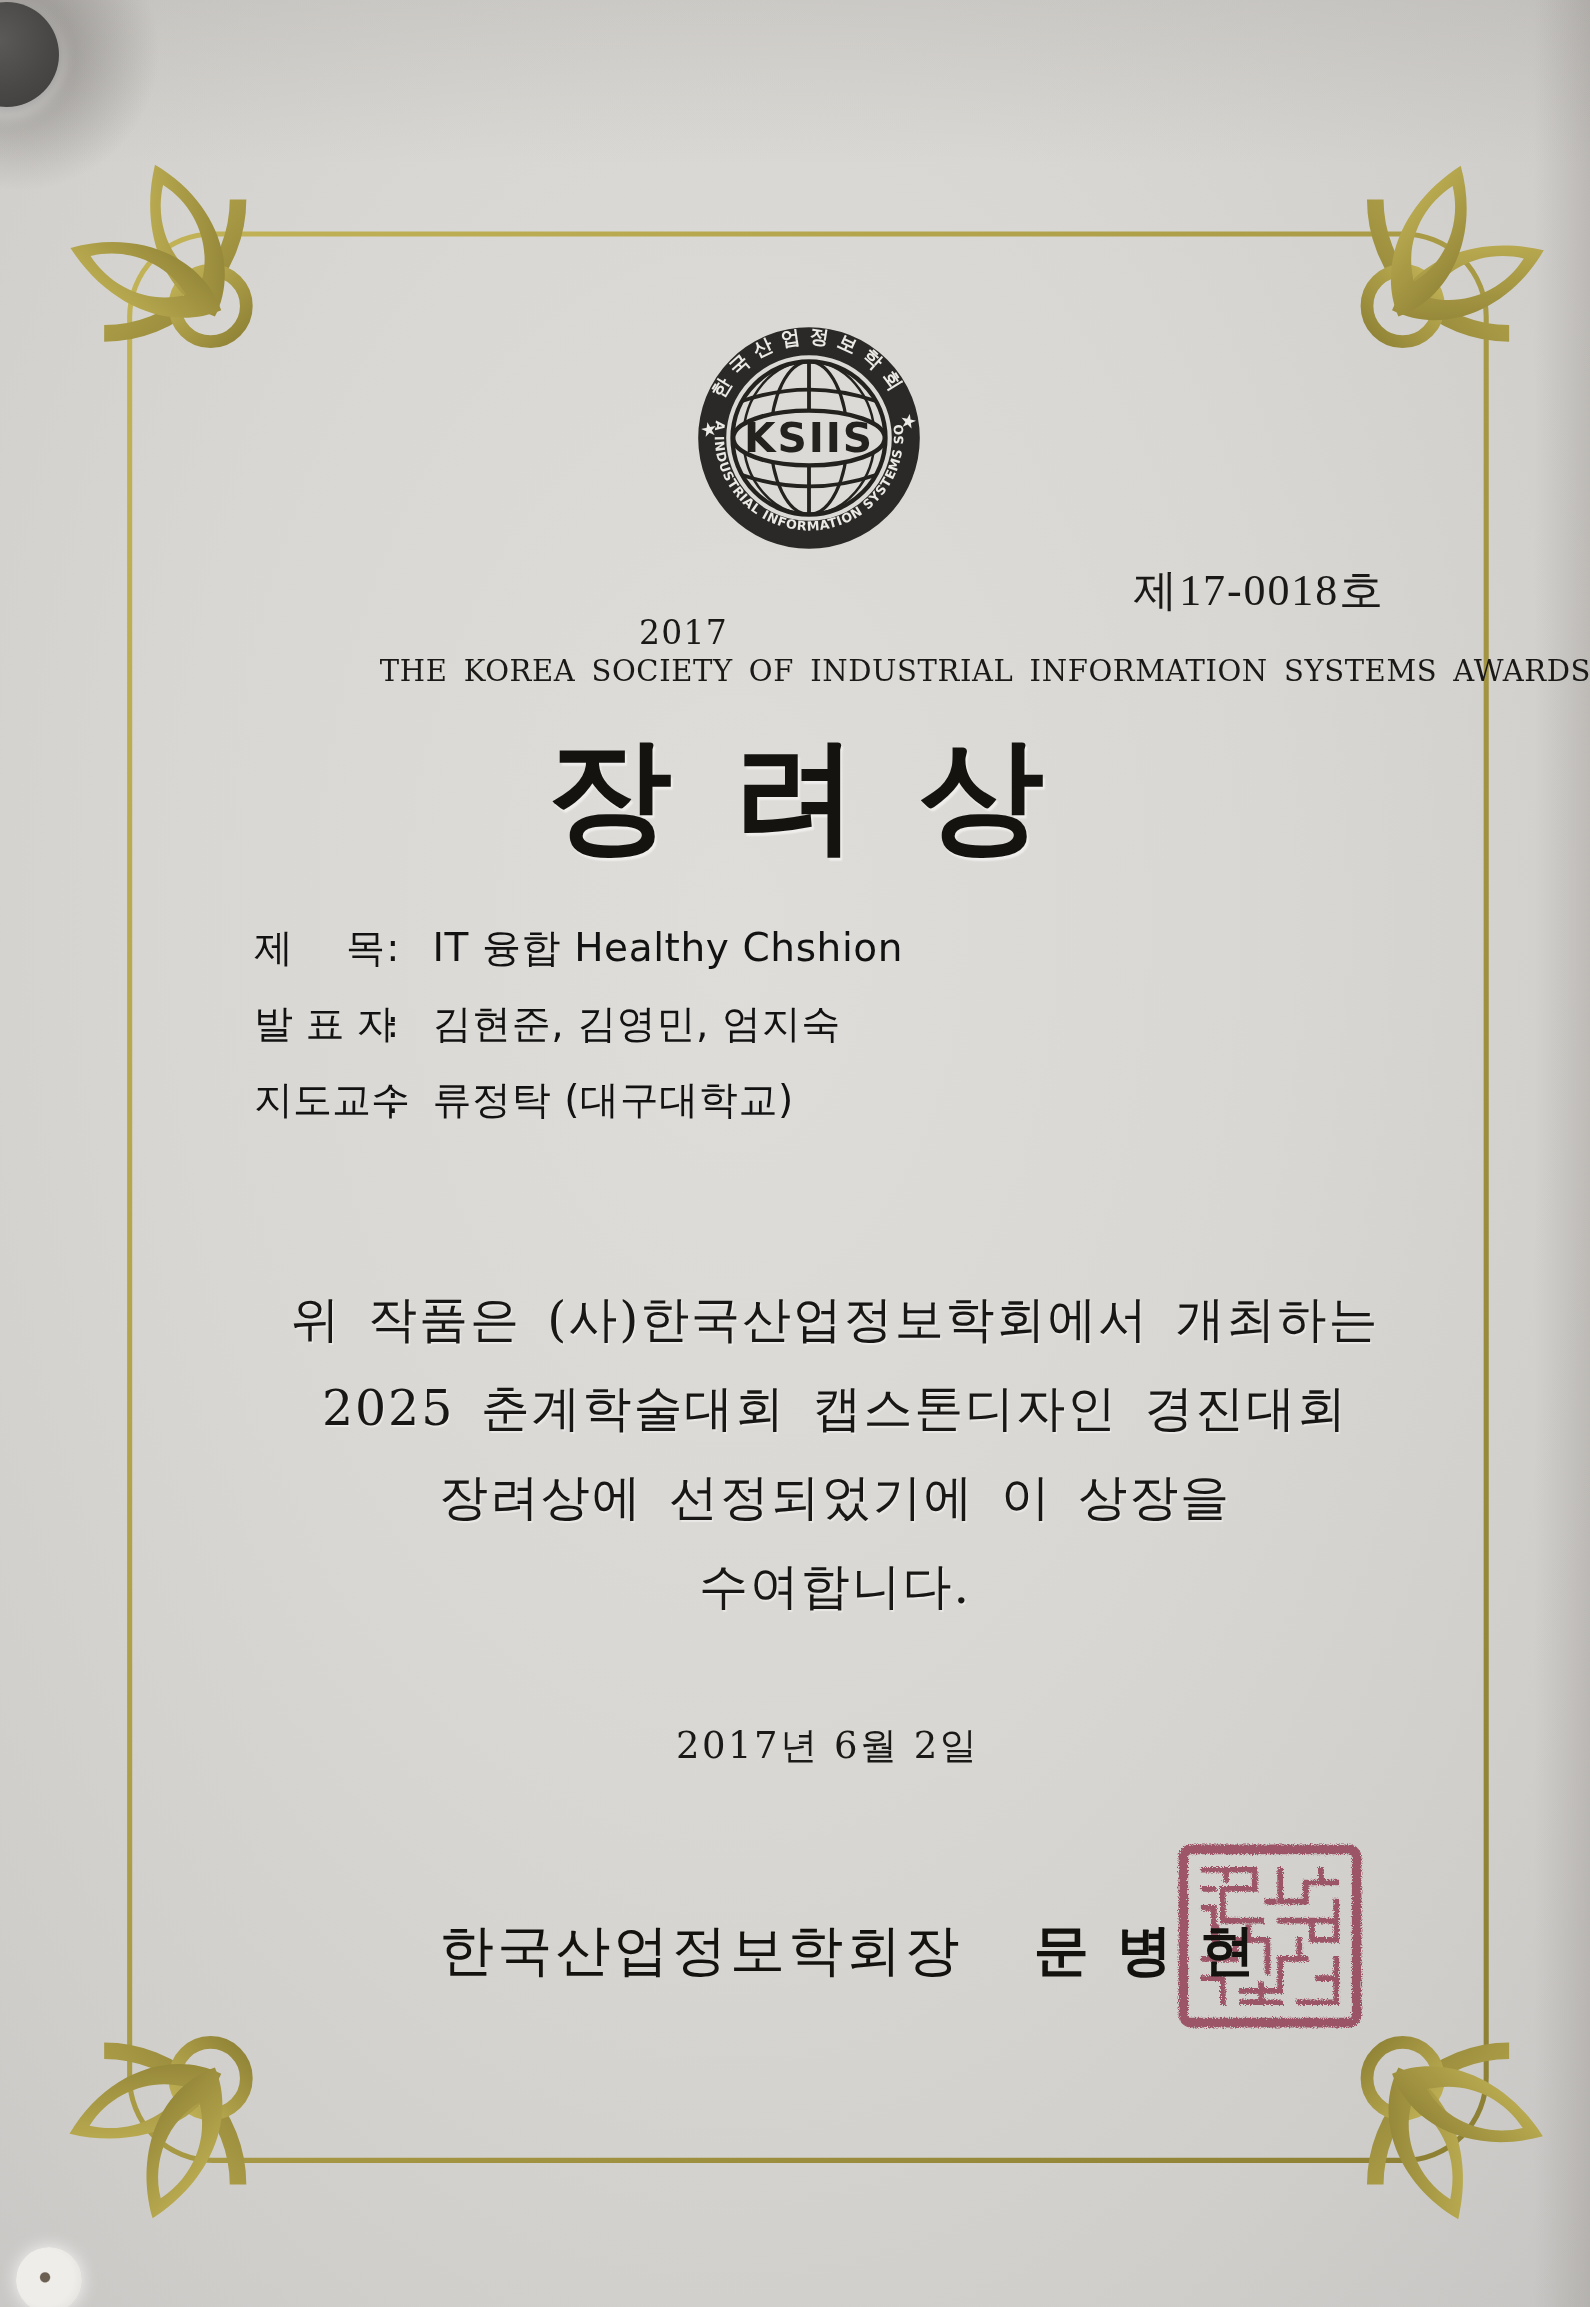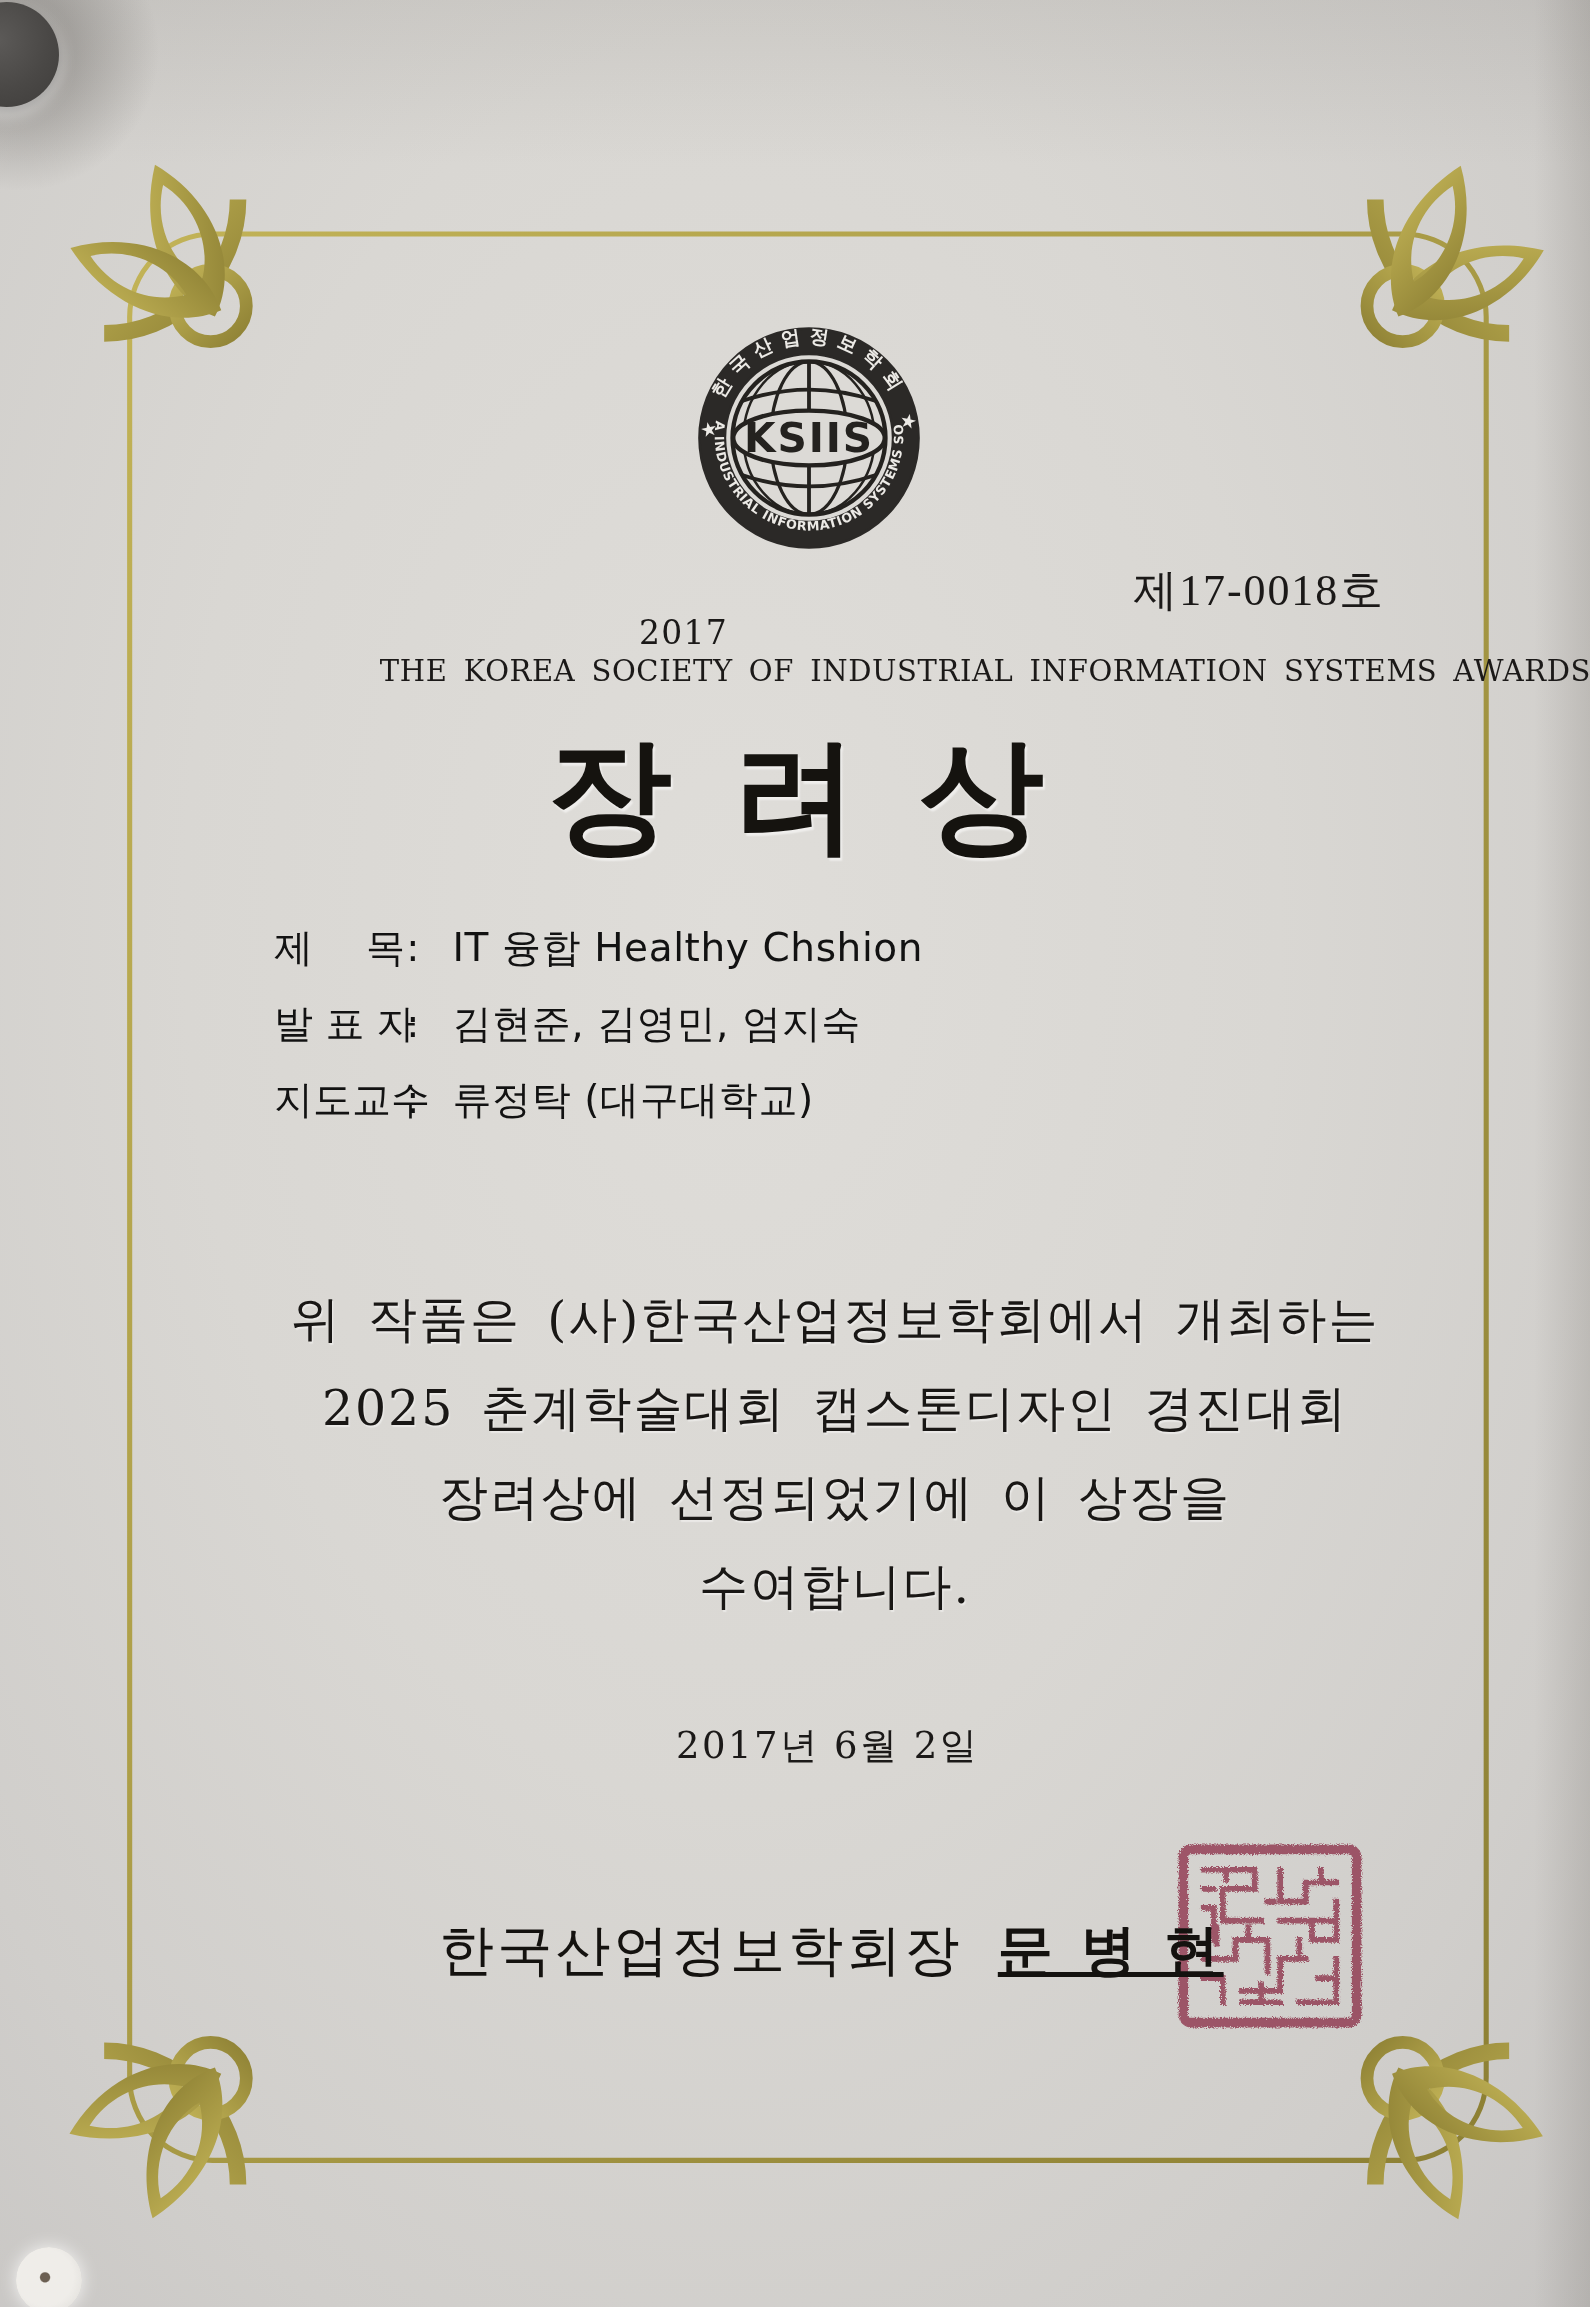"제 목: IT 융합 Healthy" .fields .row { margin-left: 20px -> none }
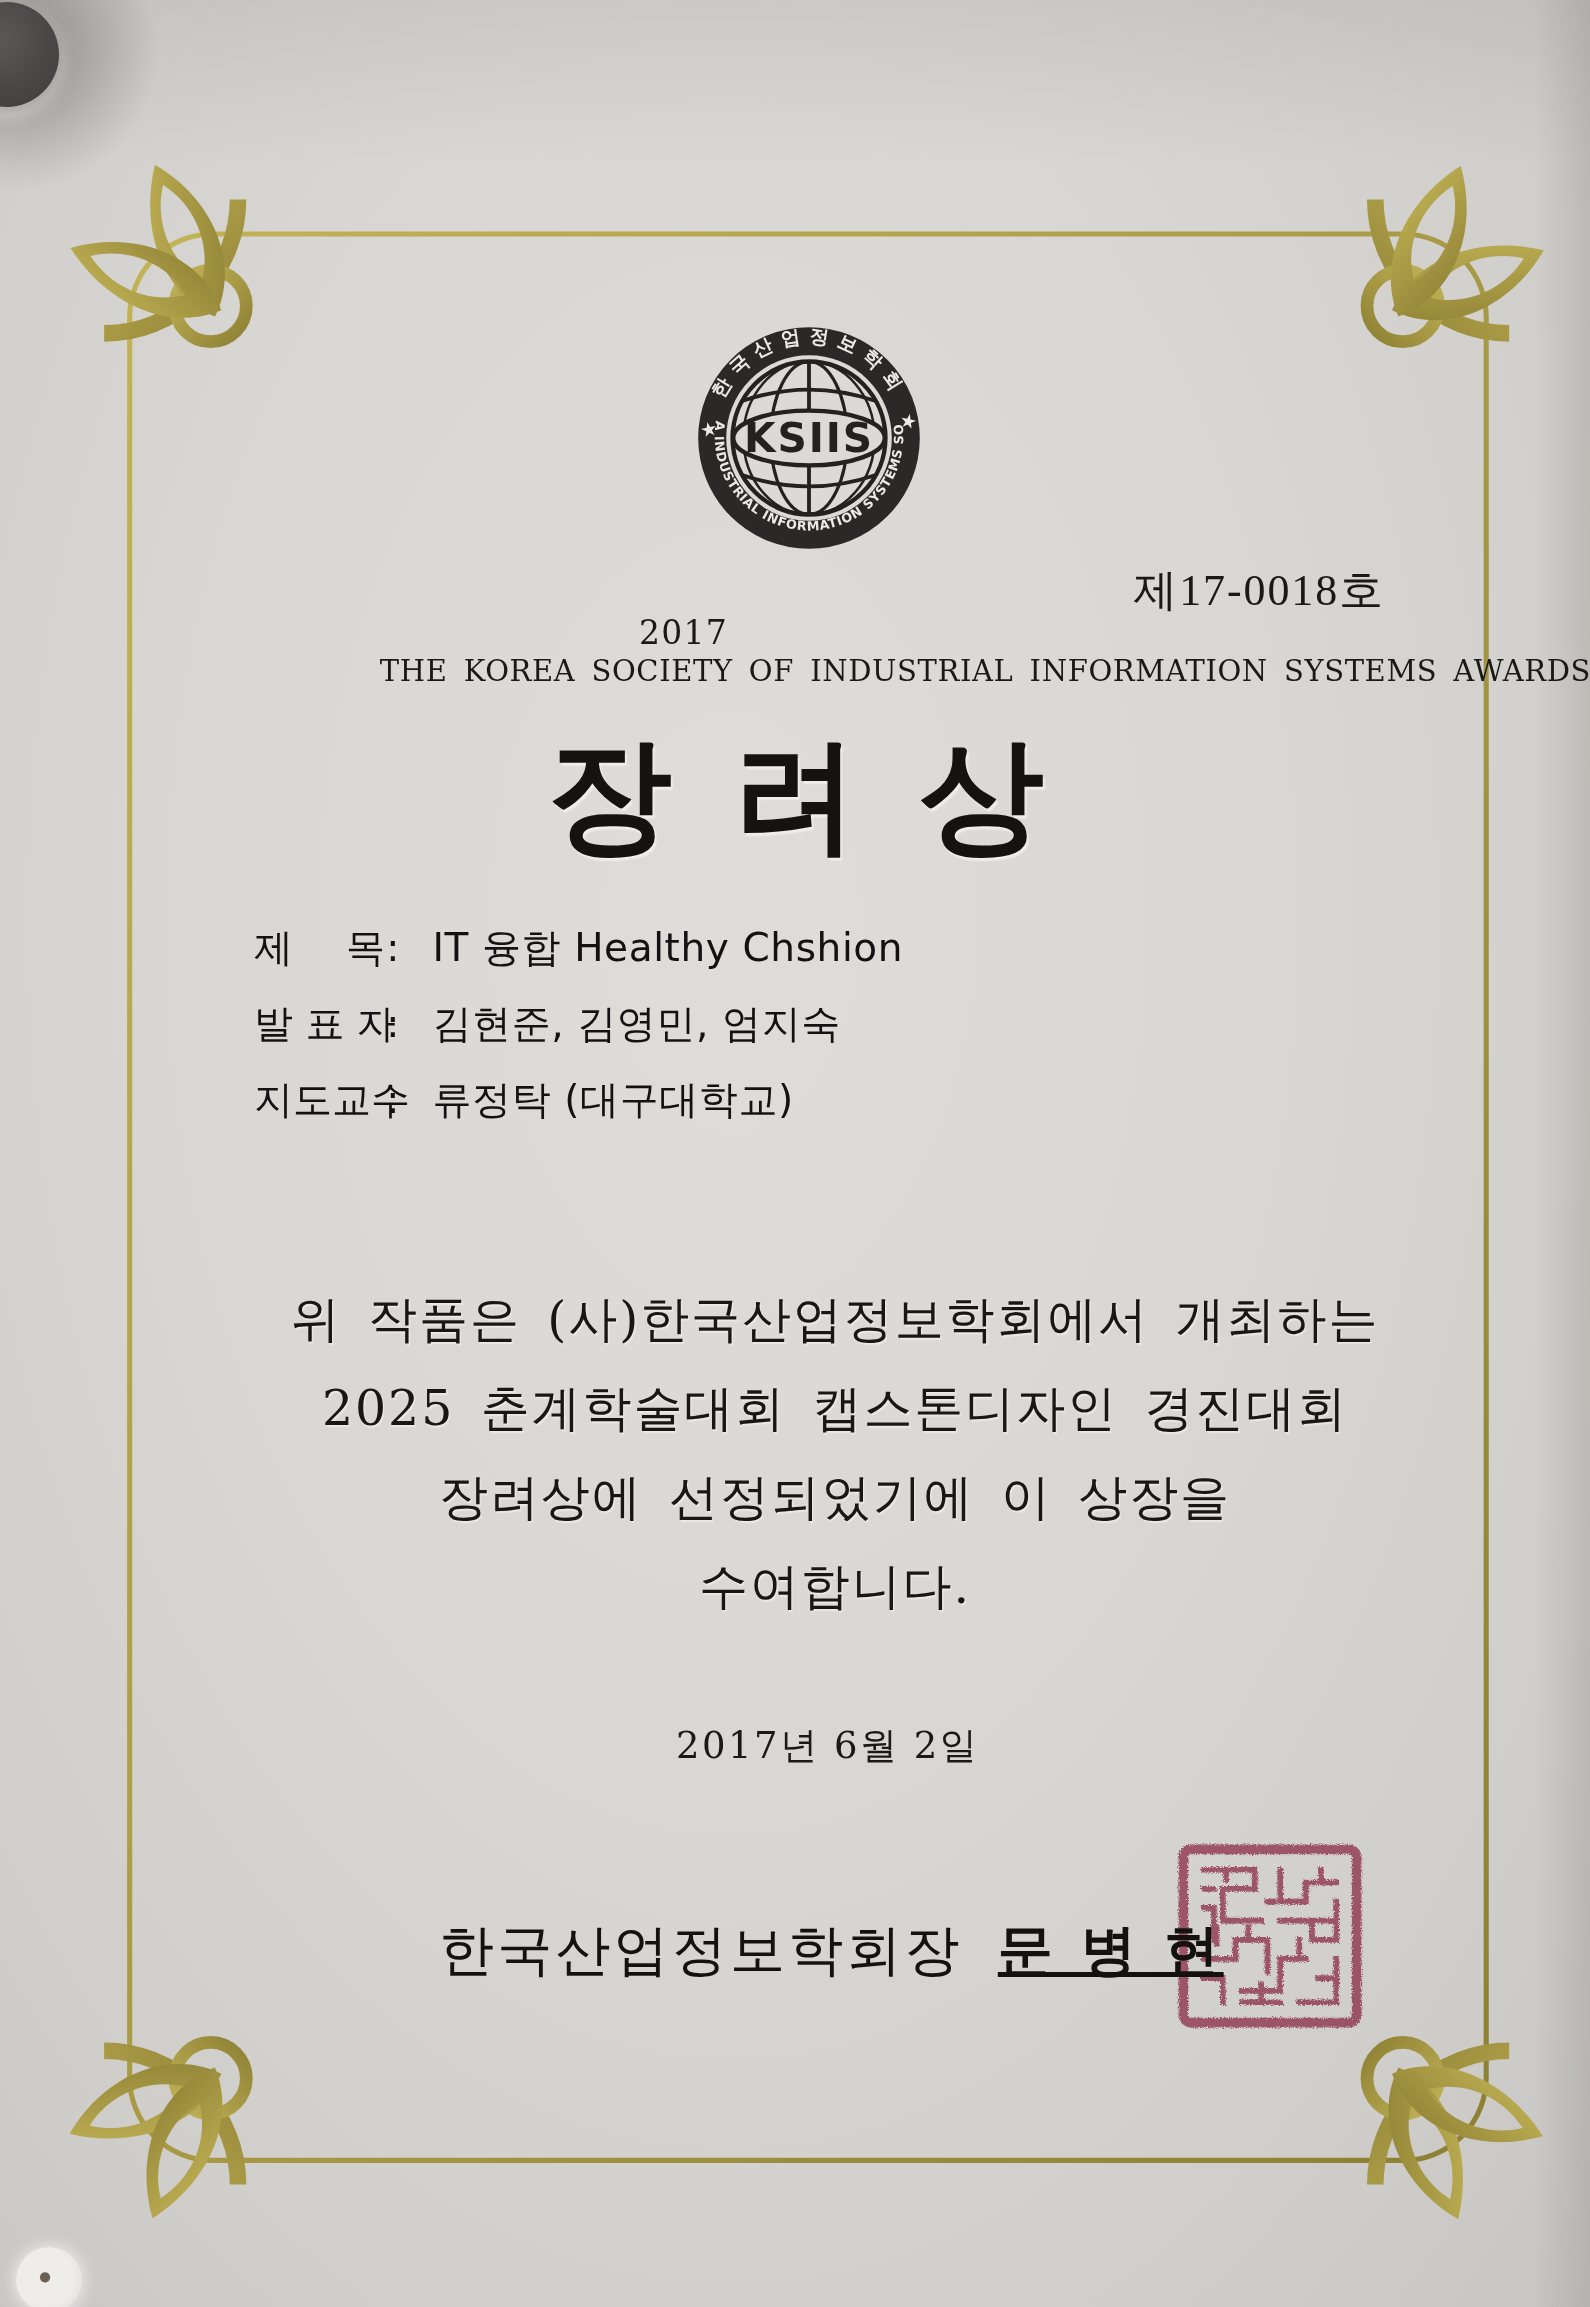"문 병 현" .signature .name { margin-left: 35px -> 71px; text-decoration: underline -> none }
